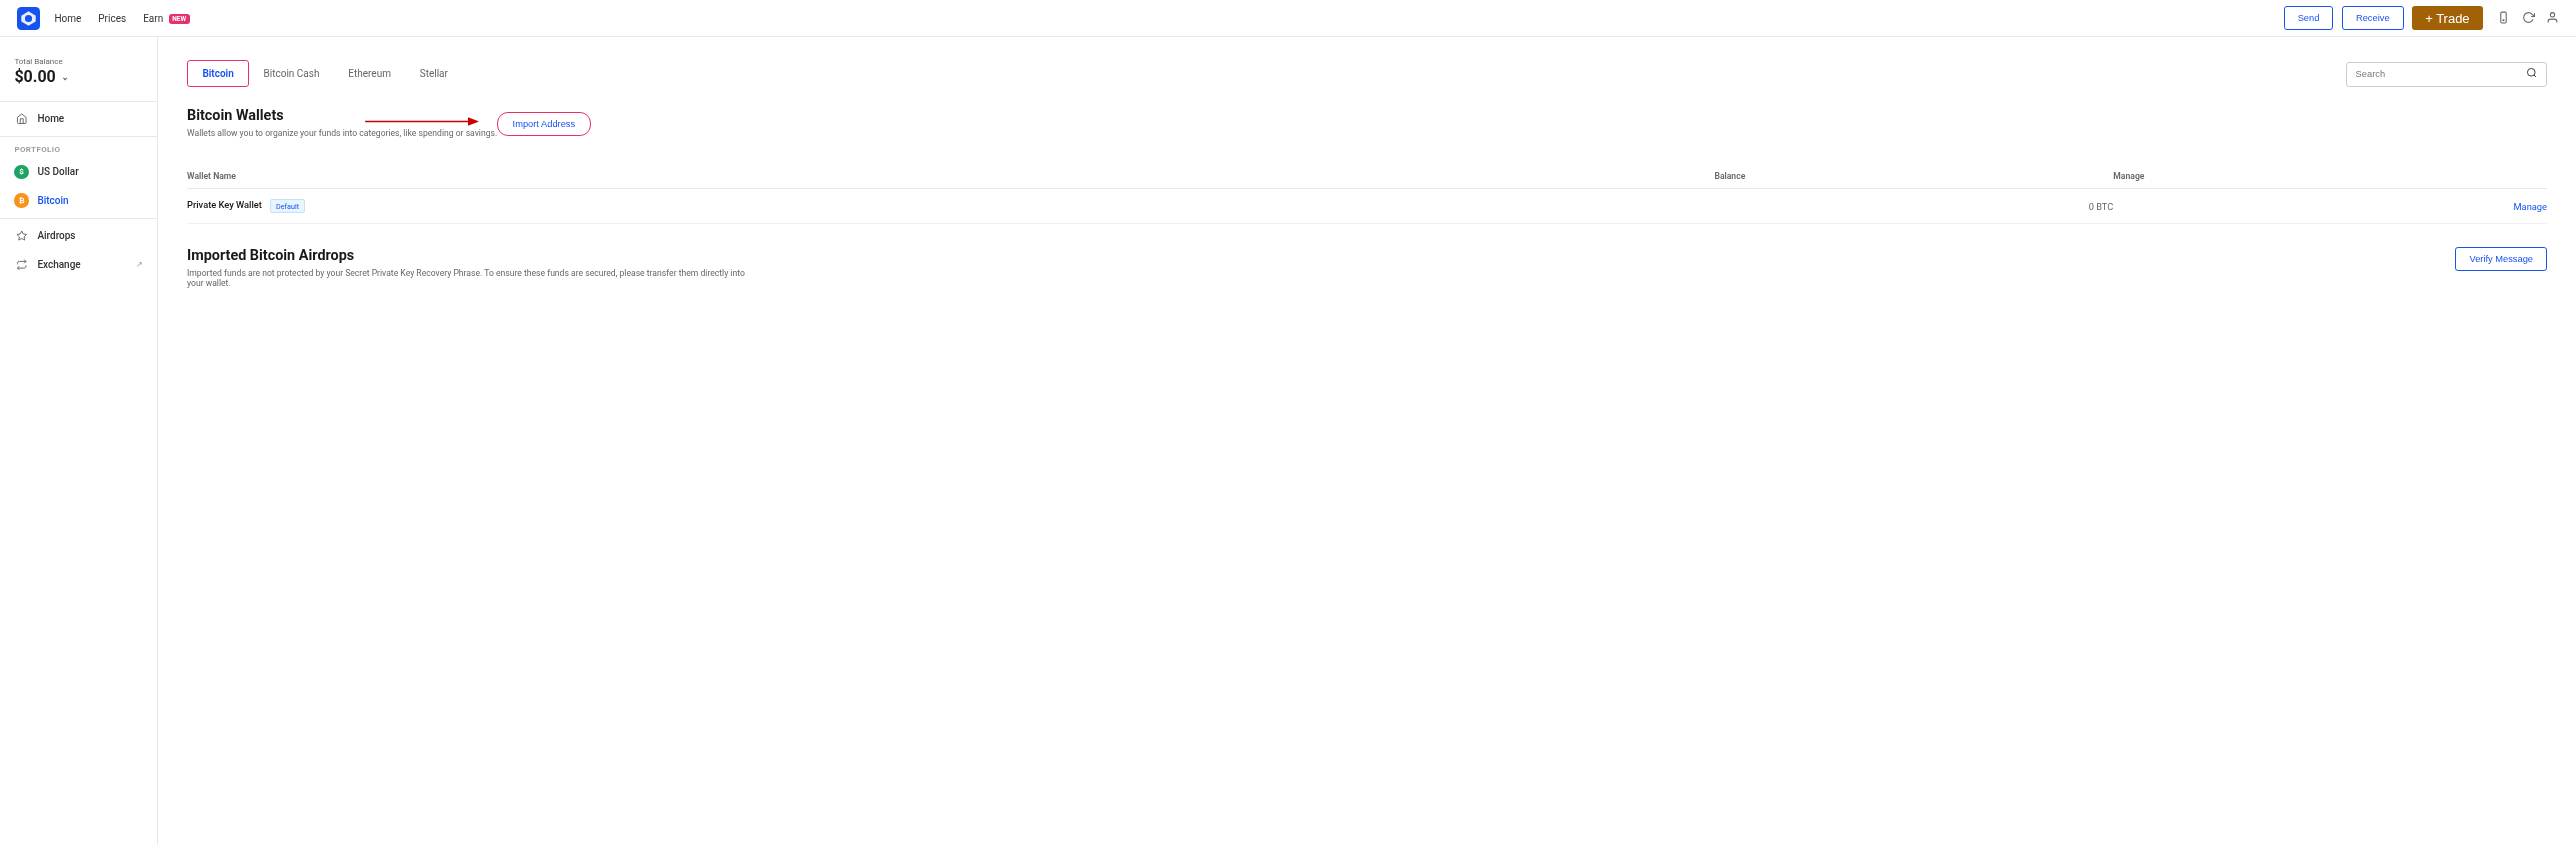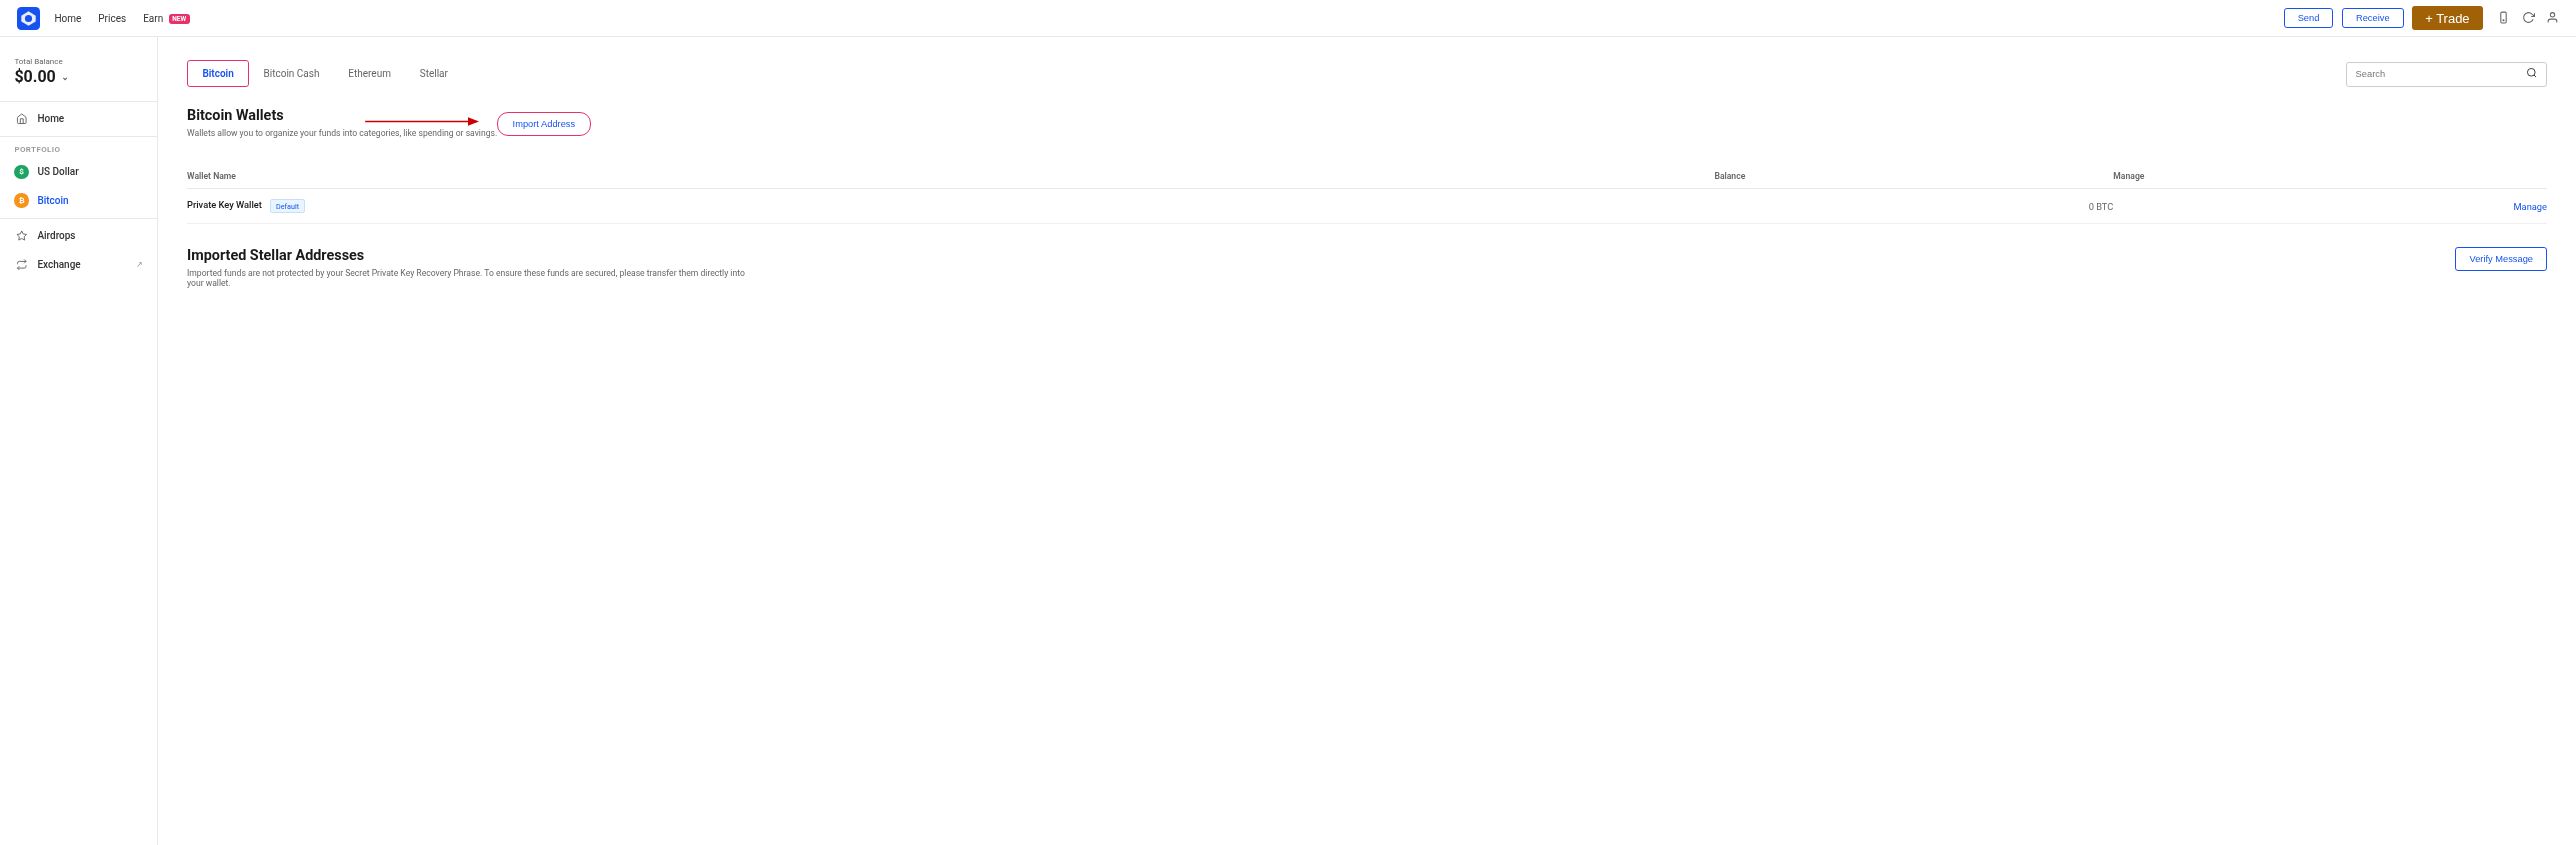"Send" .nav-right { align-items: center -> none }
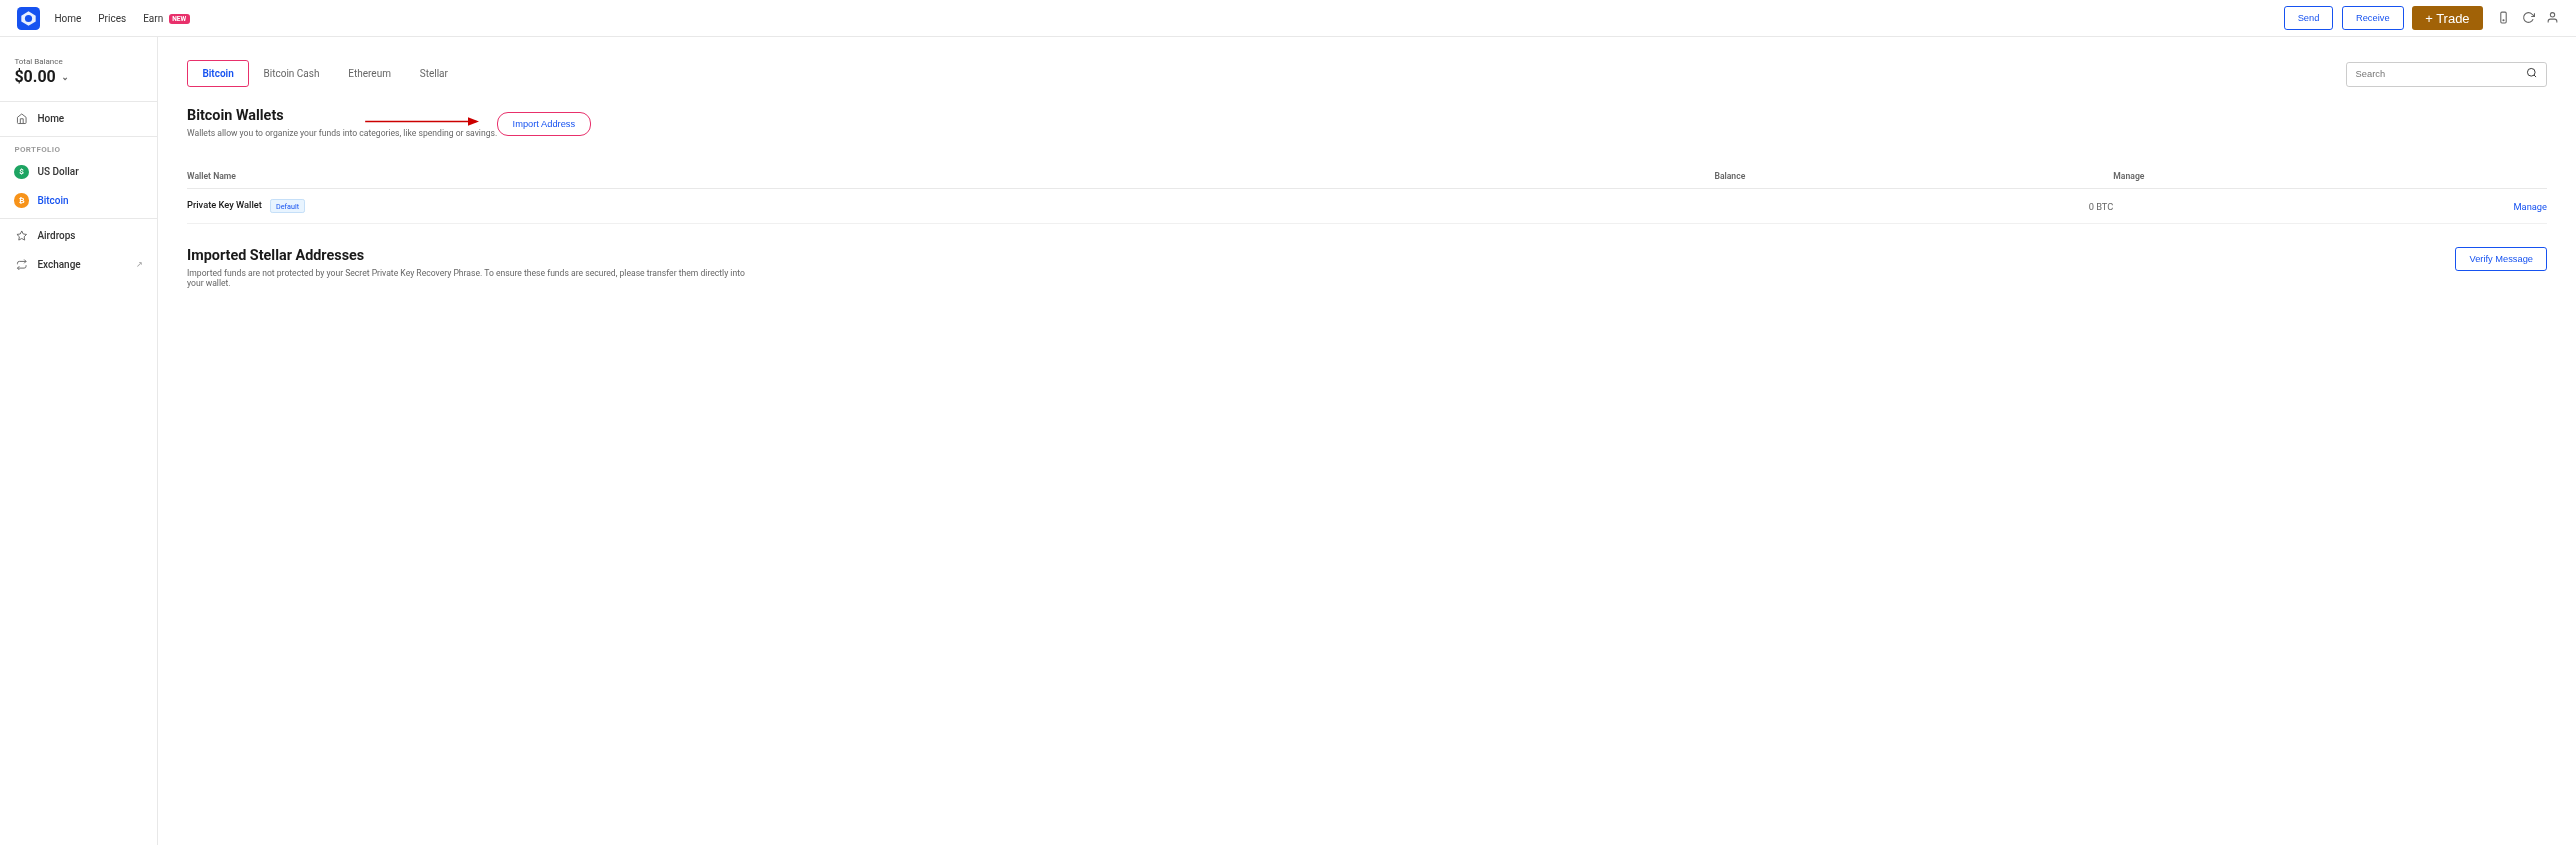"Imported Stellar Addresses" h2.imported-title { text: Stellar Addresses -> Bitcoin Airdrops }
